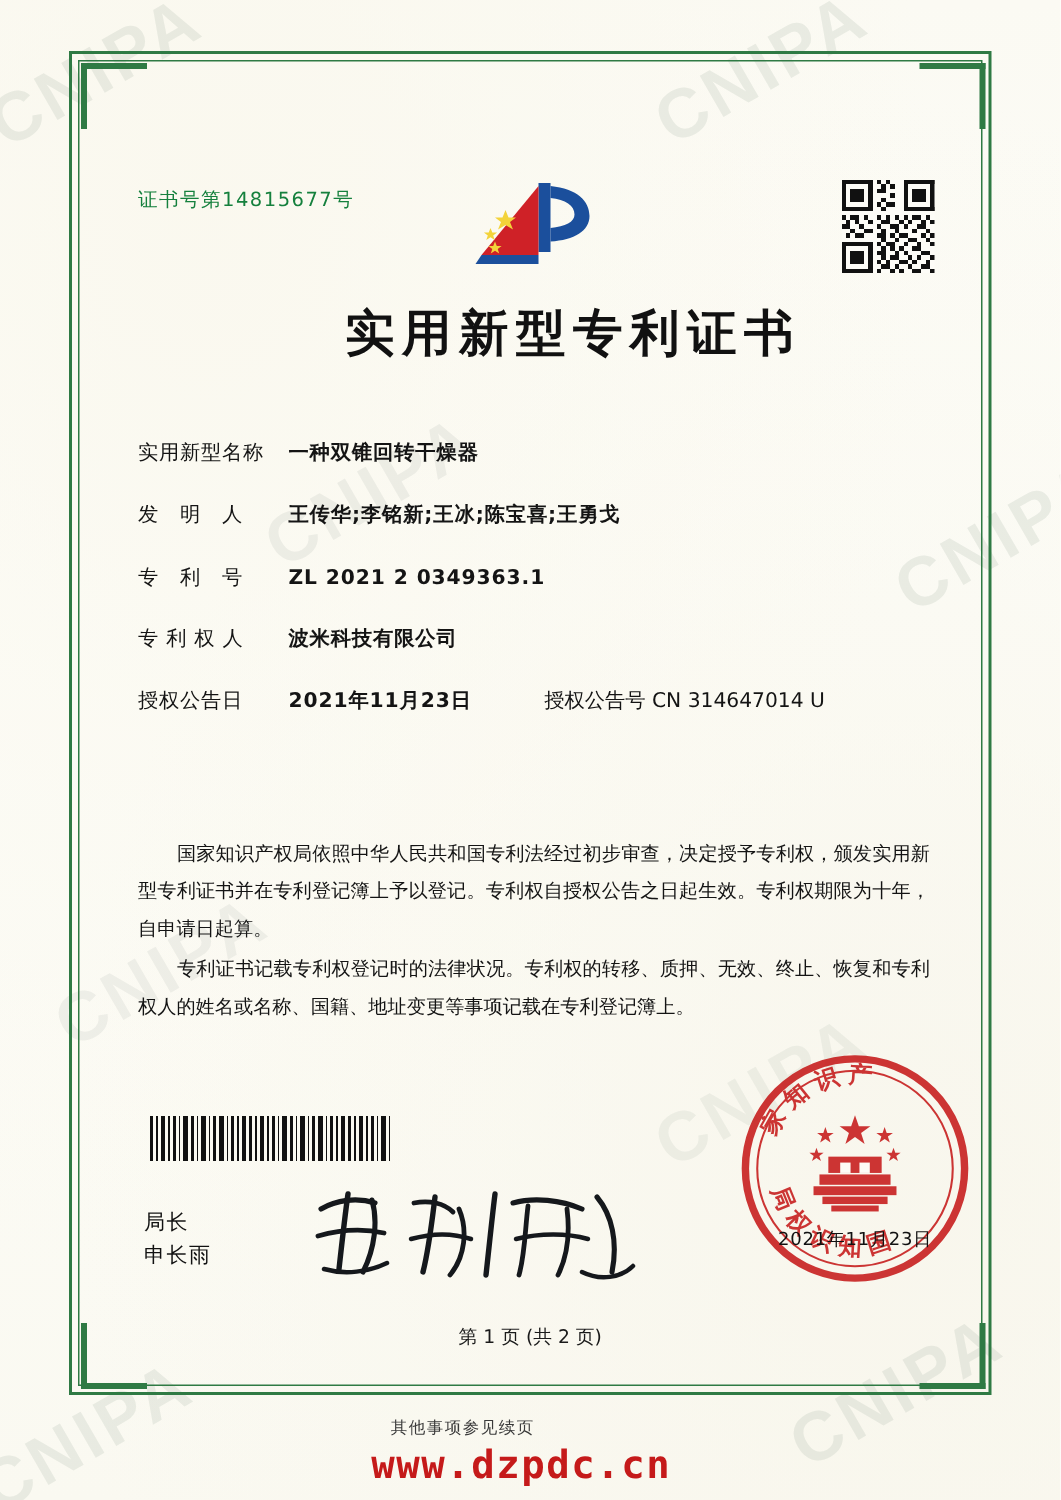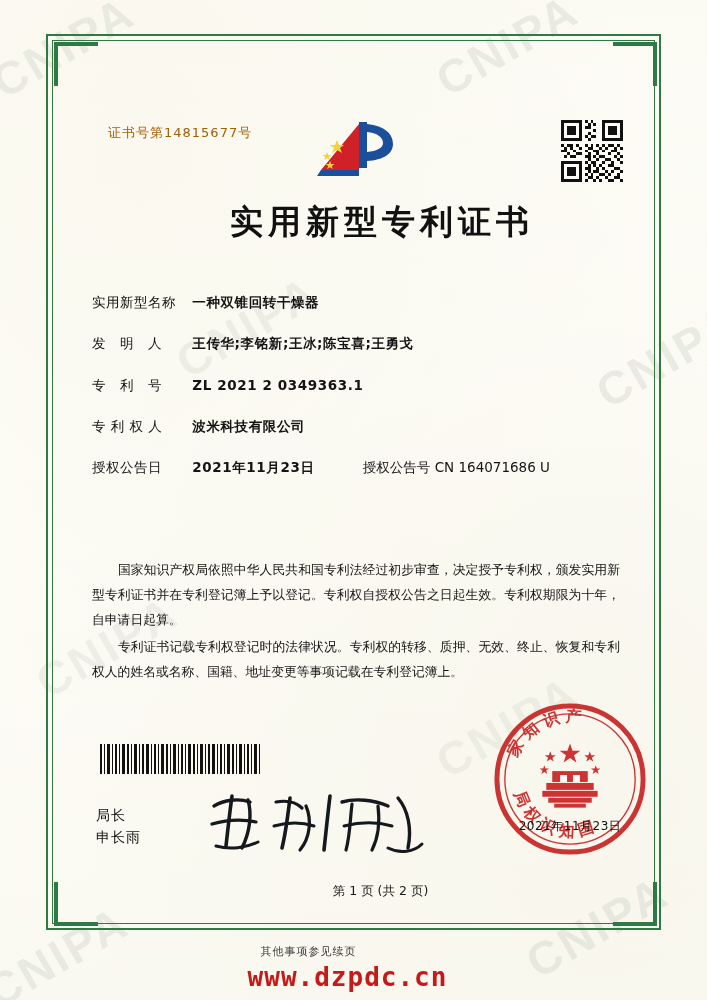"证书号第14815677号" .cert-no { color: #a16207 -> #15803d; margin-left: 16px -> none }
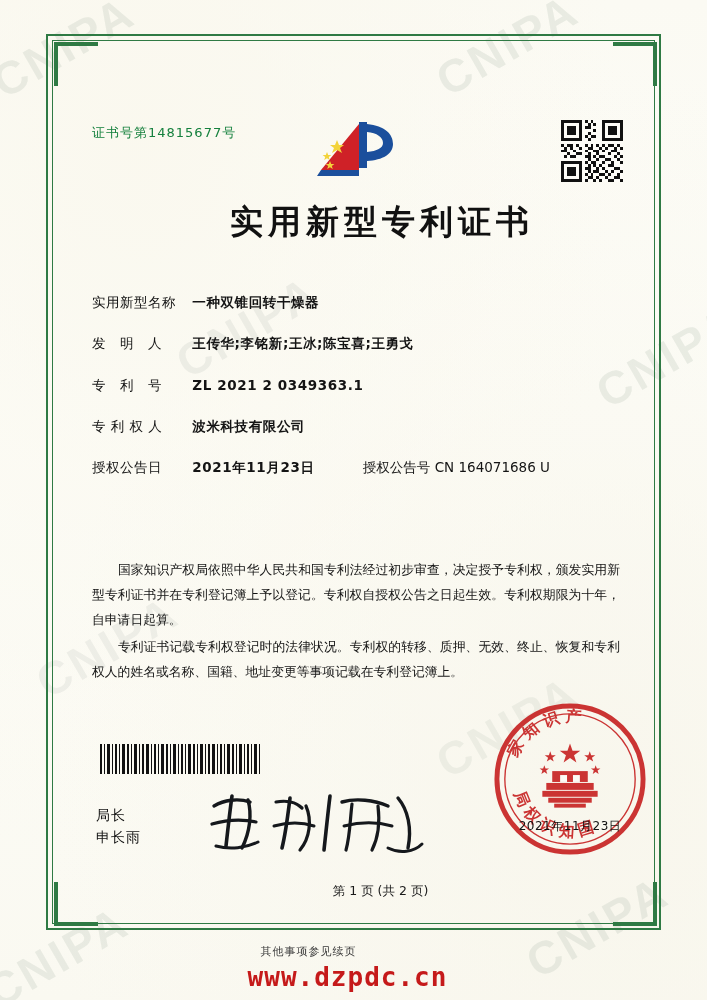"CN 164071686 U" span { text: 164071686 -> 314647014 }
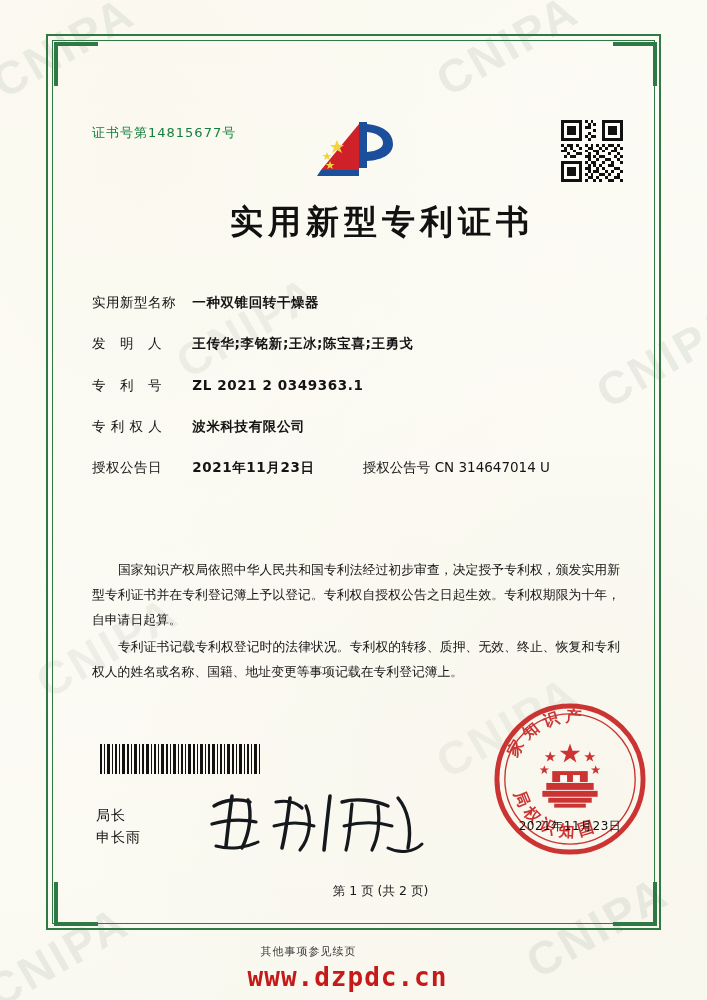"第 1 页 (共 2" .page-no { padding-left: 27px -> none }
